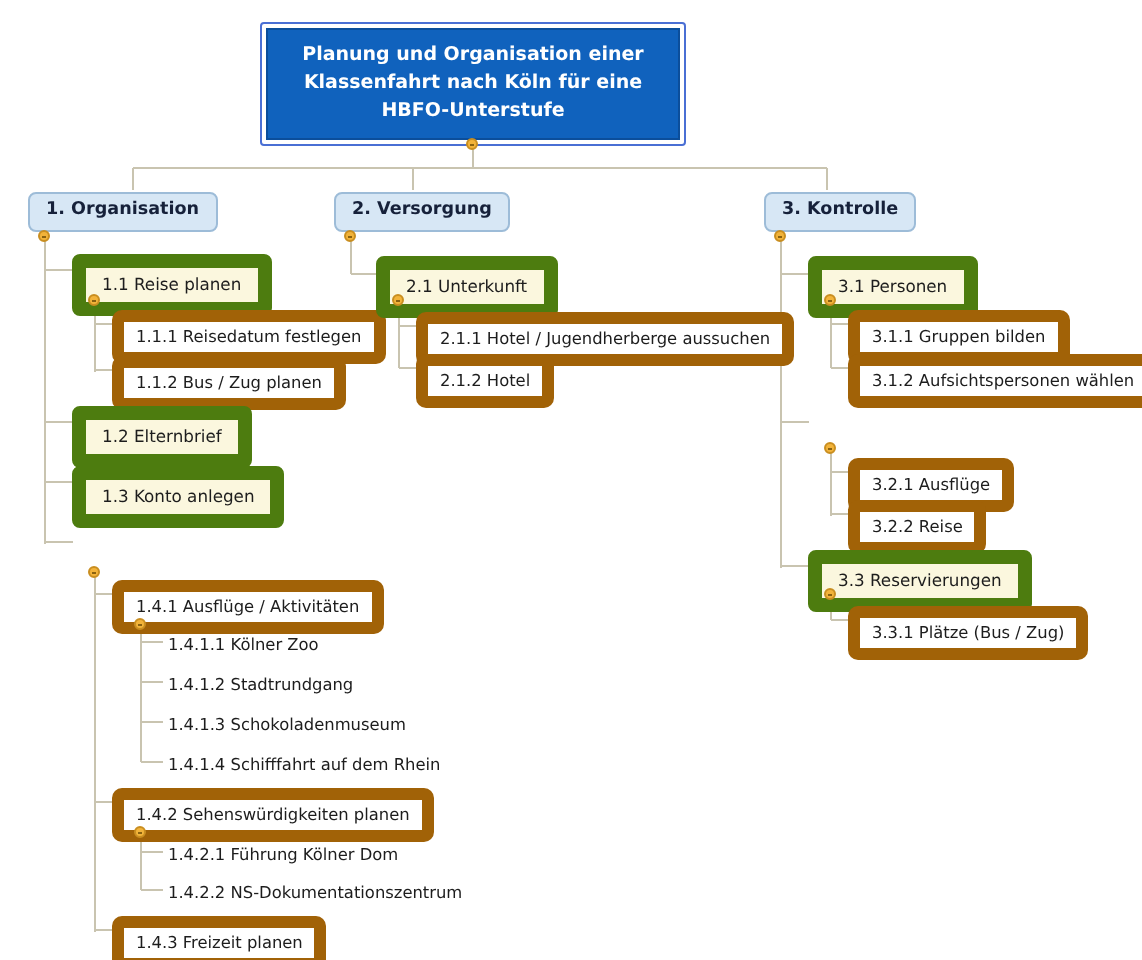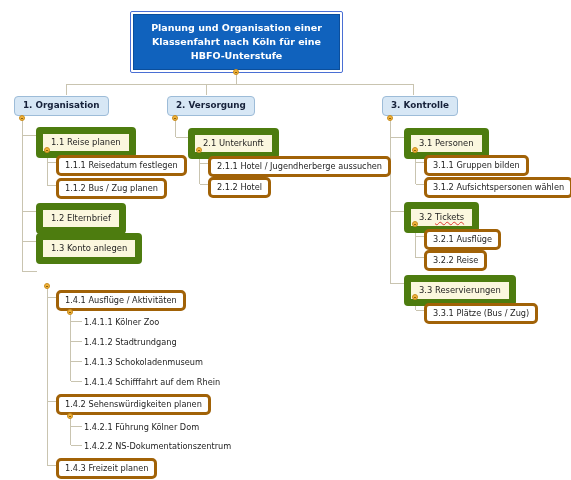"1.1.1 Reisedatum festlegen" .n-l3 { border: 3px solid #a16207 -> 6px solid #a16207 }
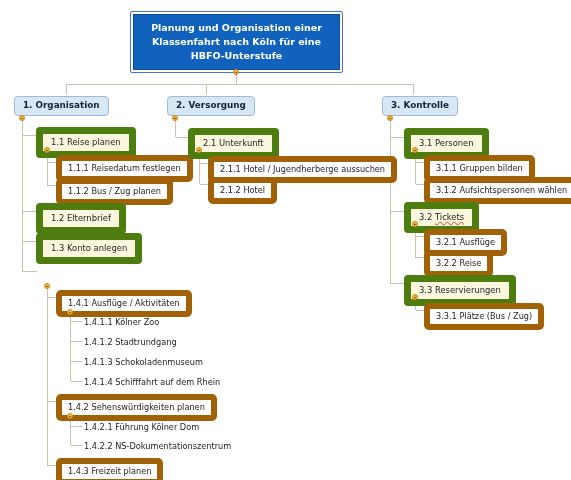"3.2 Tickets" div.node { html: <div> <span>3.2 </span><span>Tickets</span> </div> -> none }
